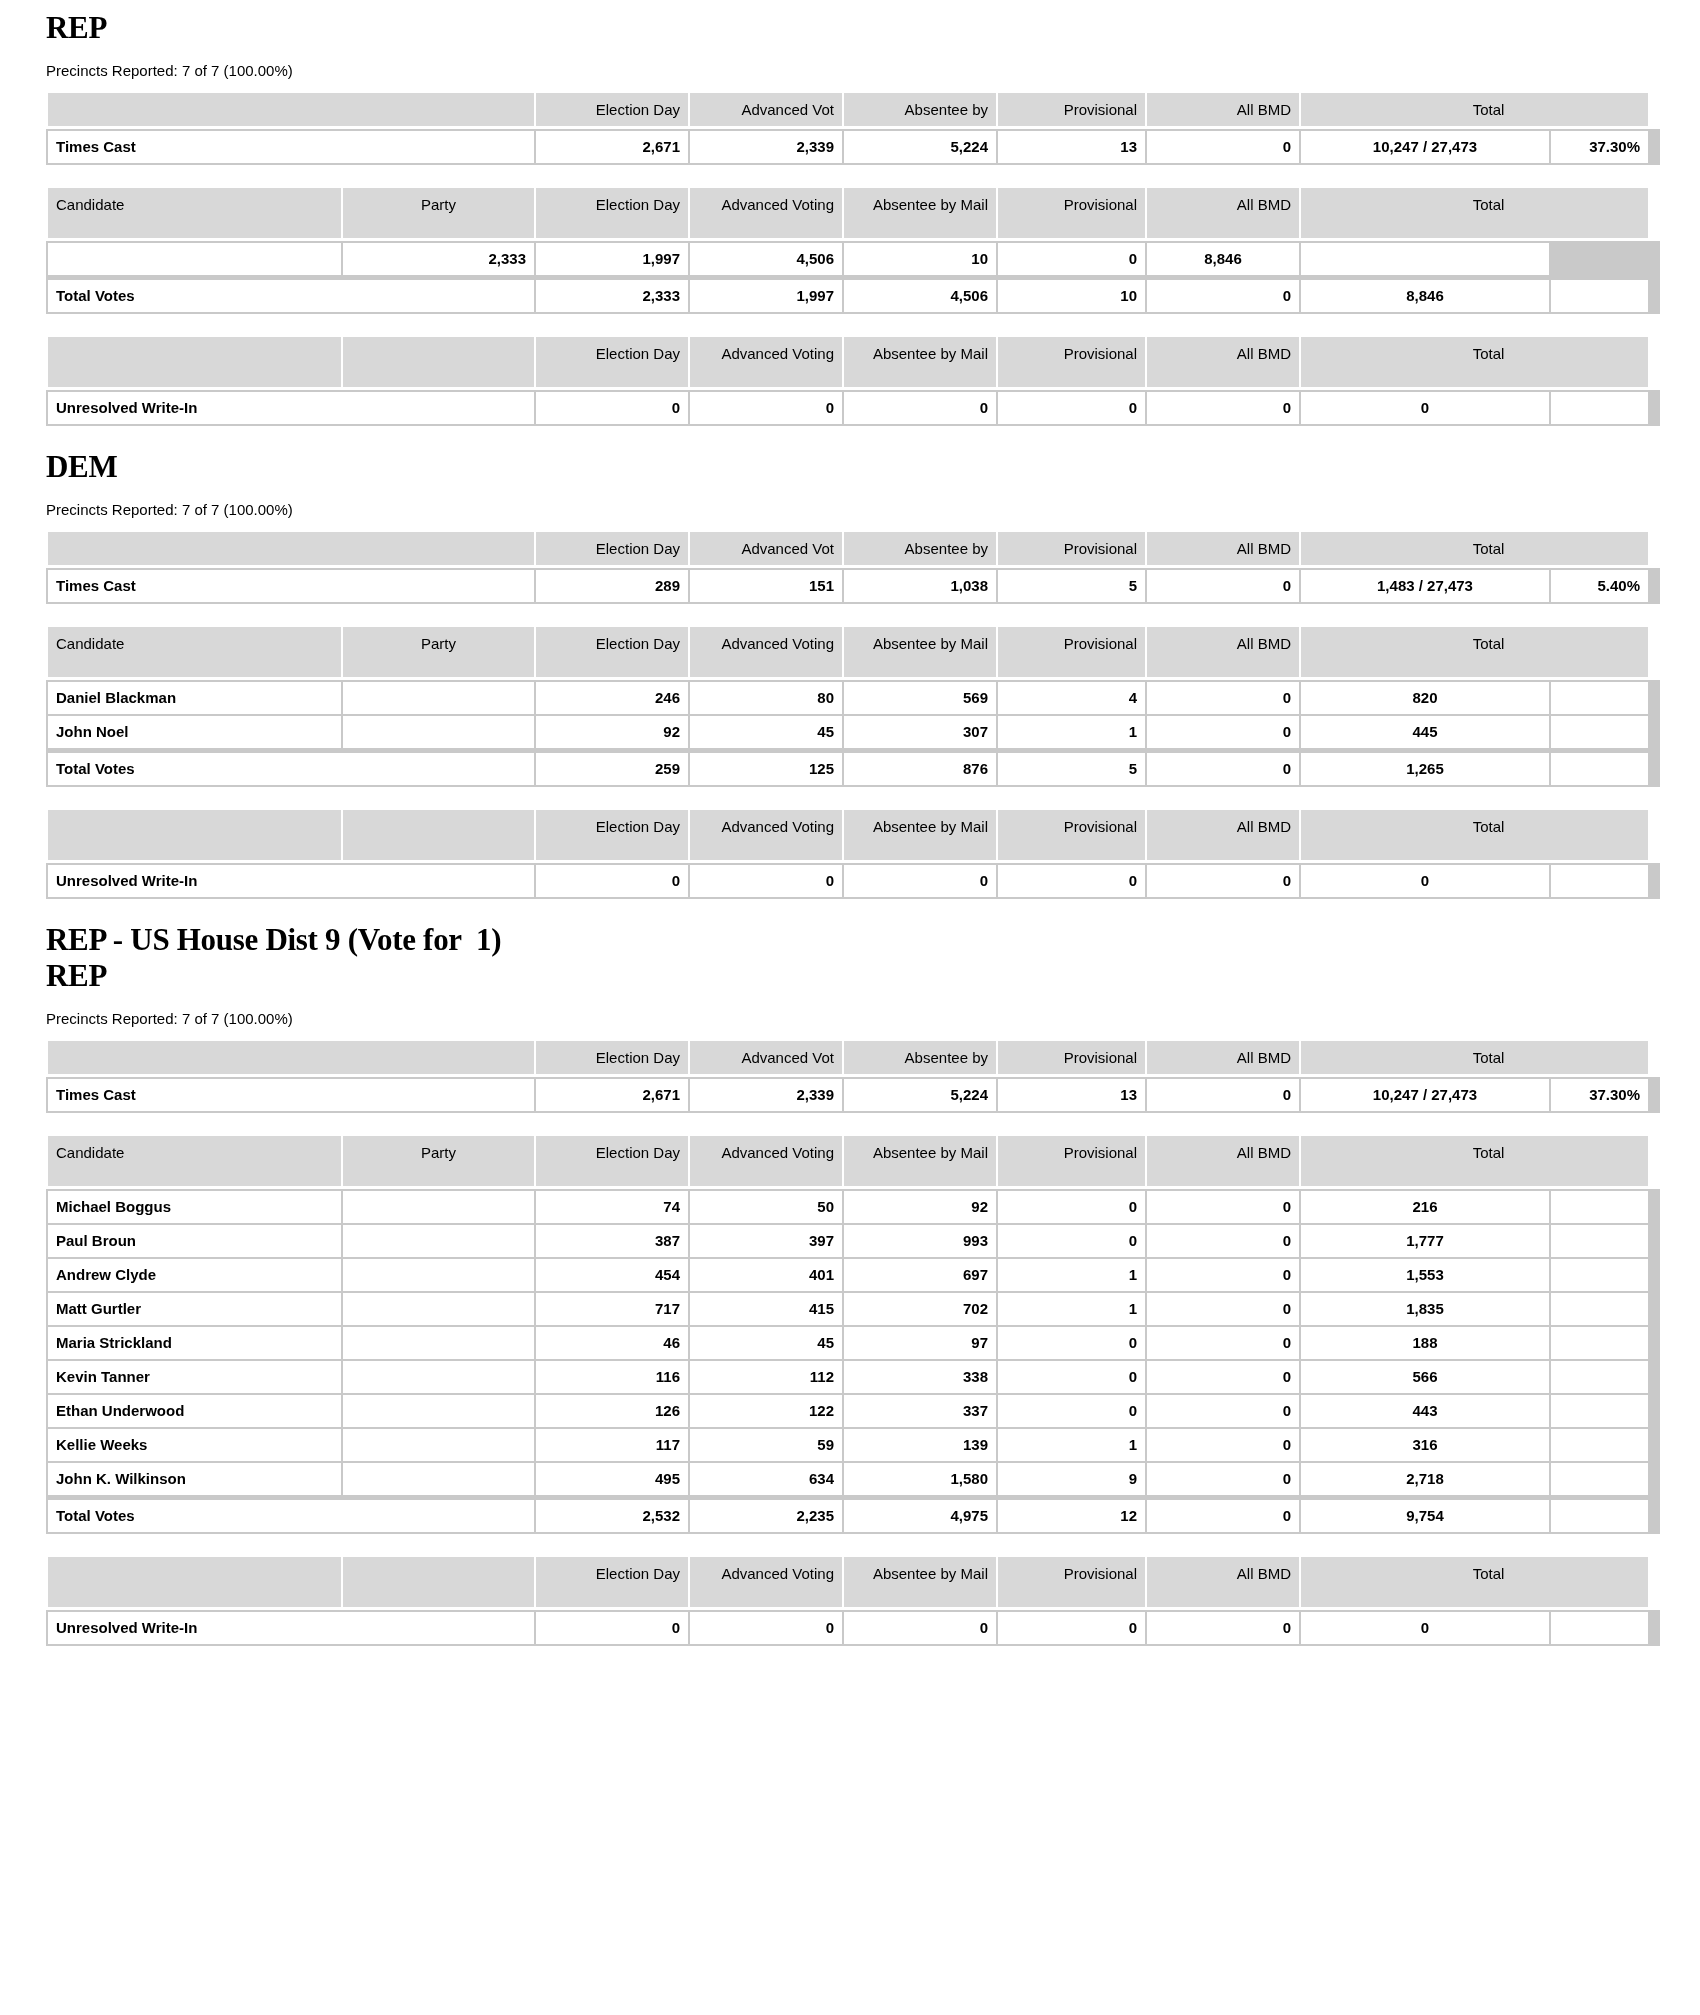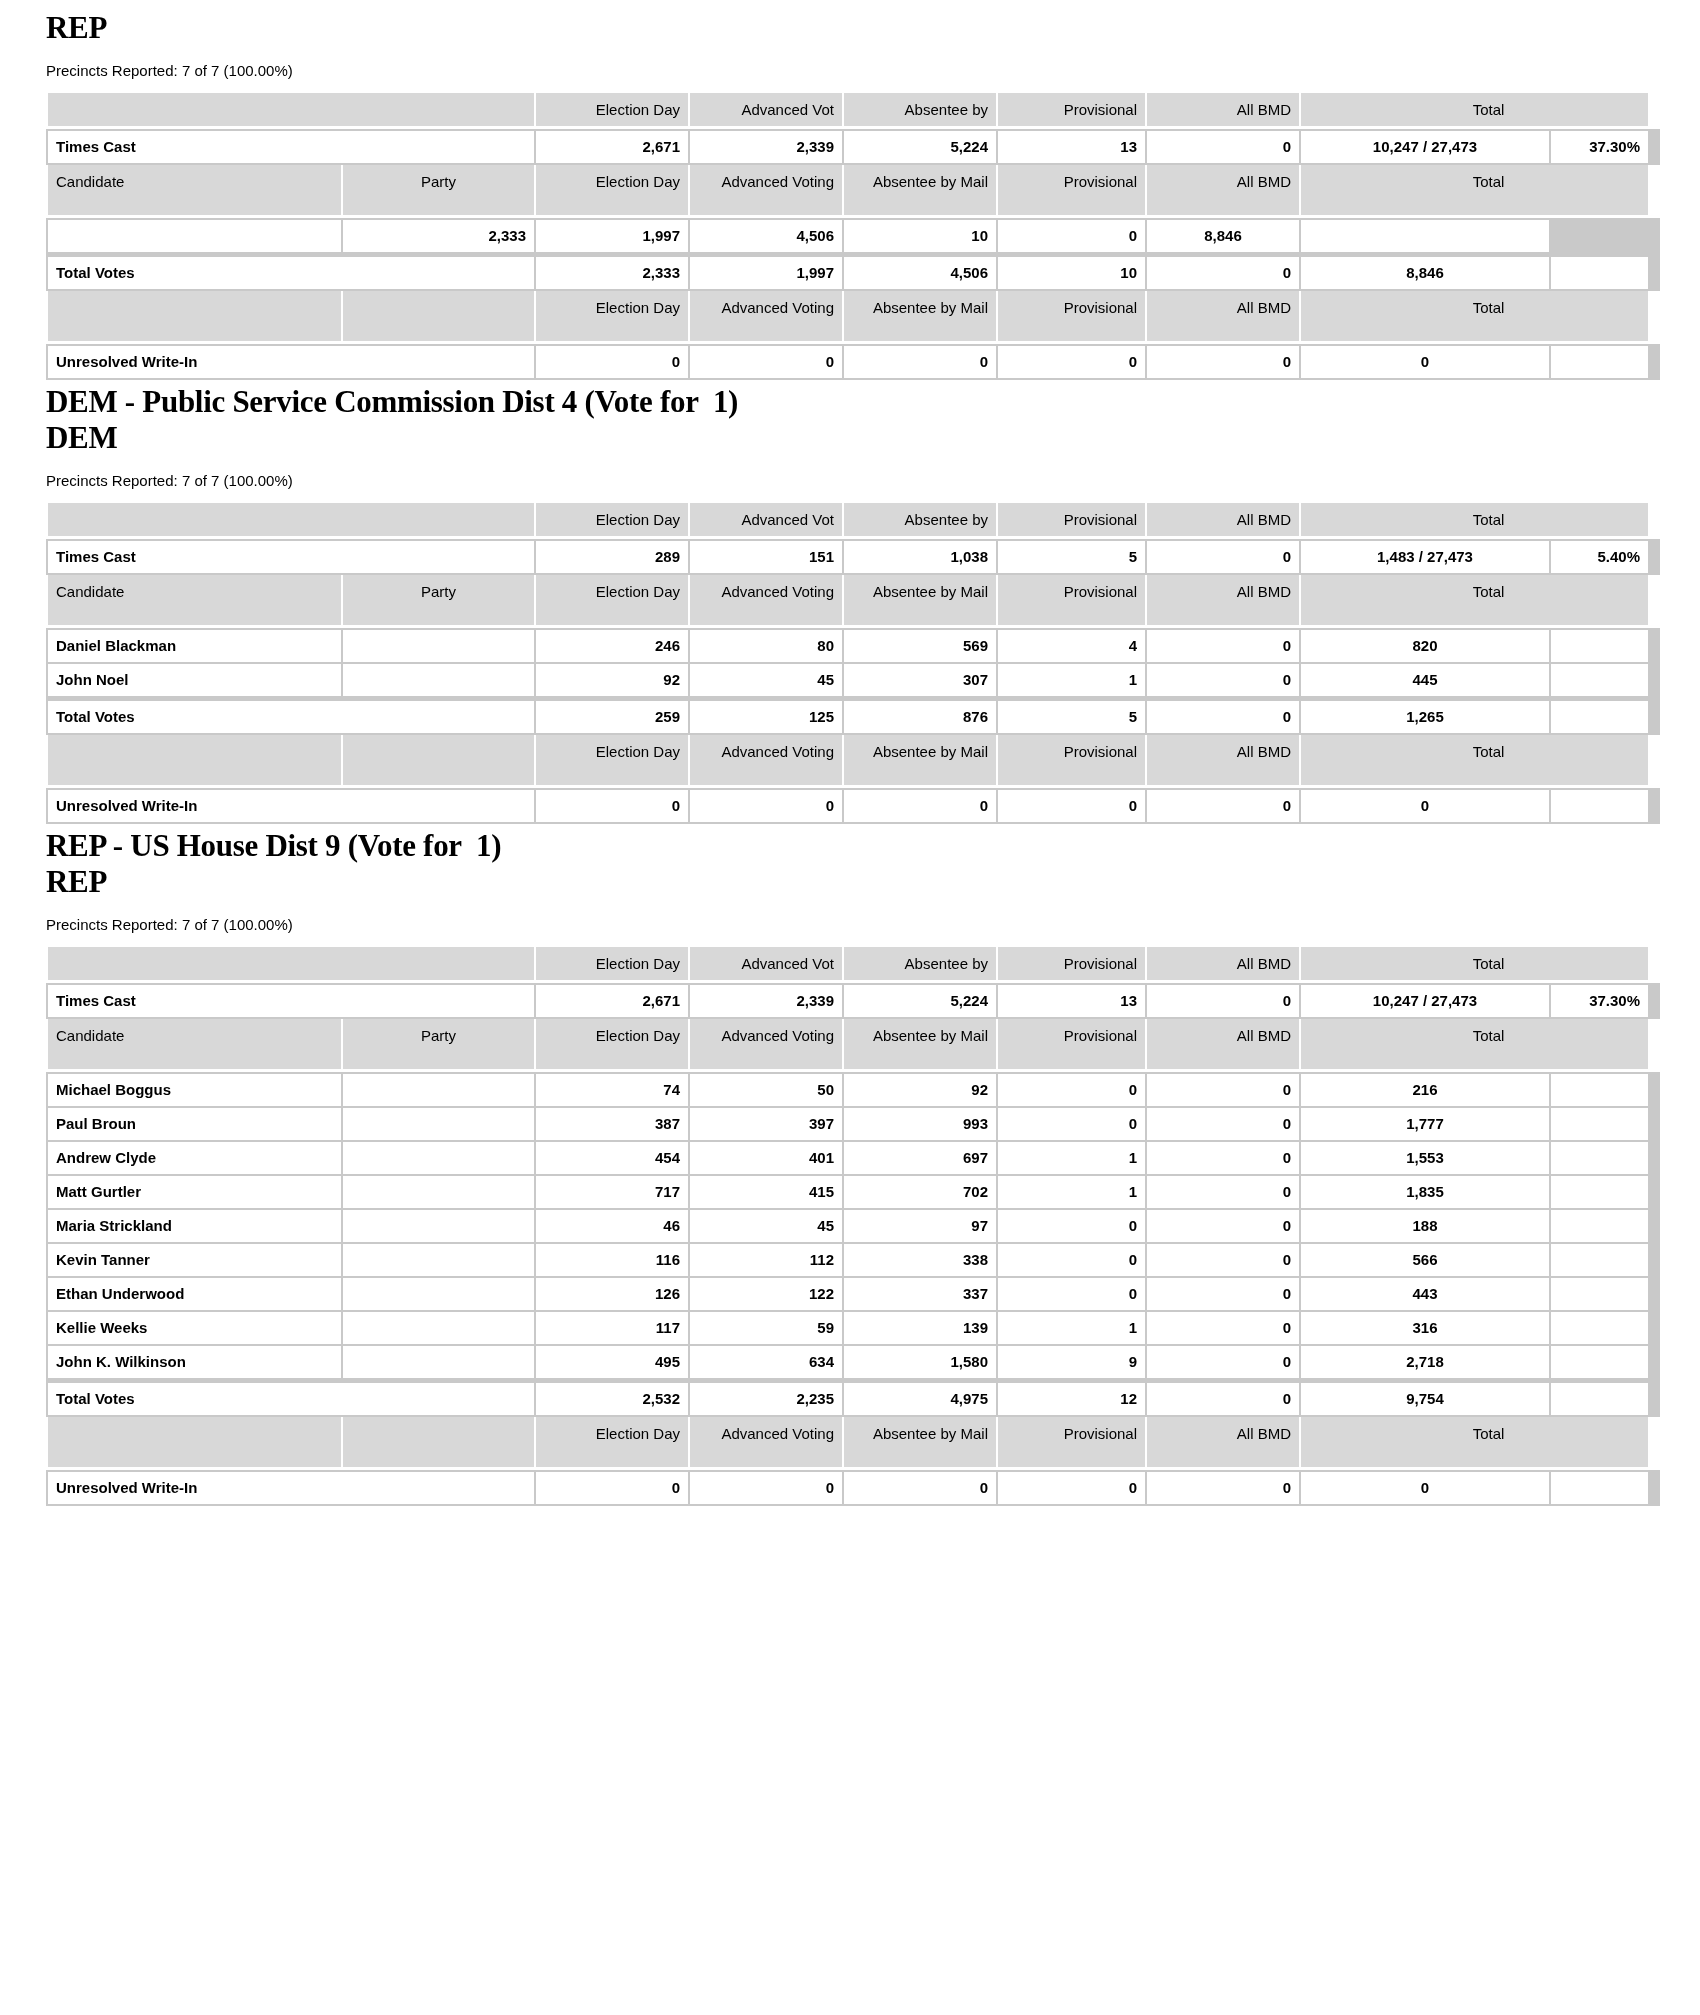"Election Day" .tbl { margin-bottom: 0 -> 23px }
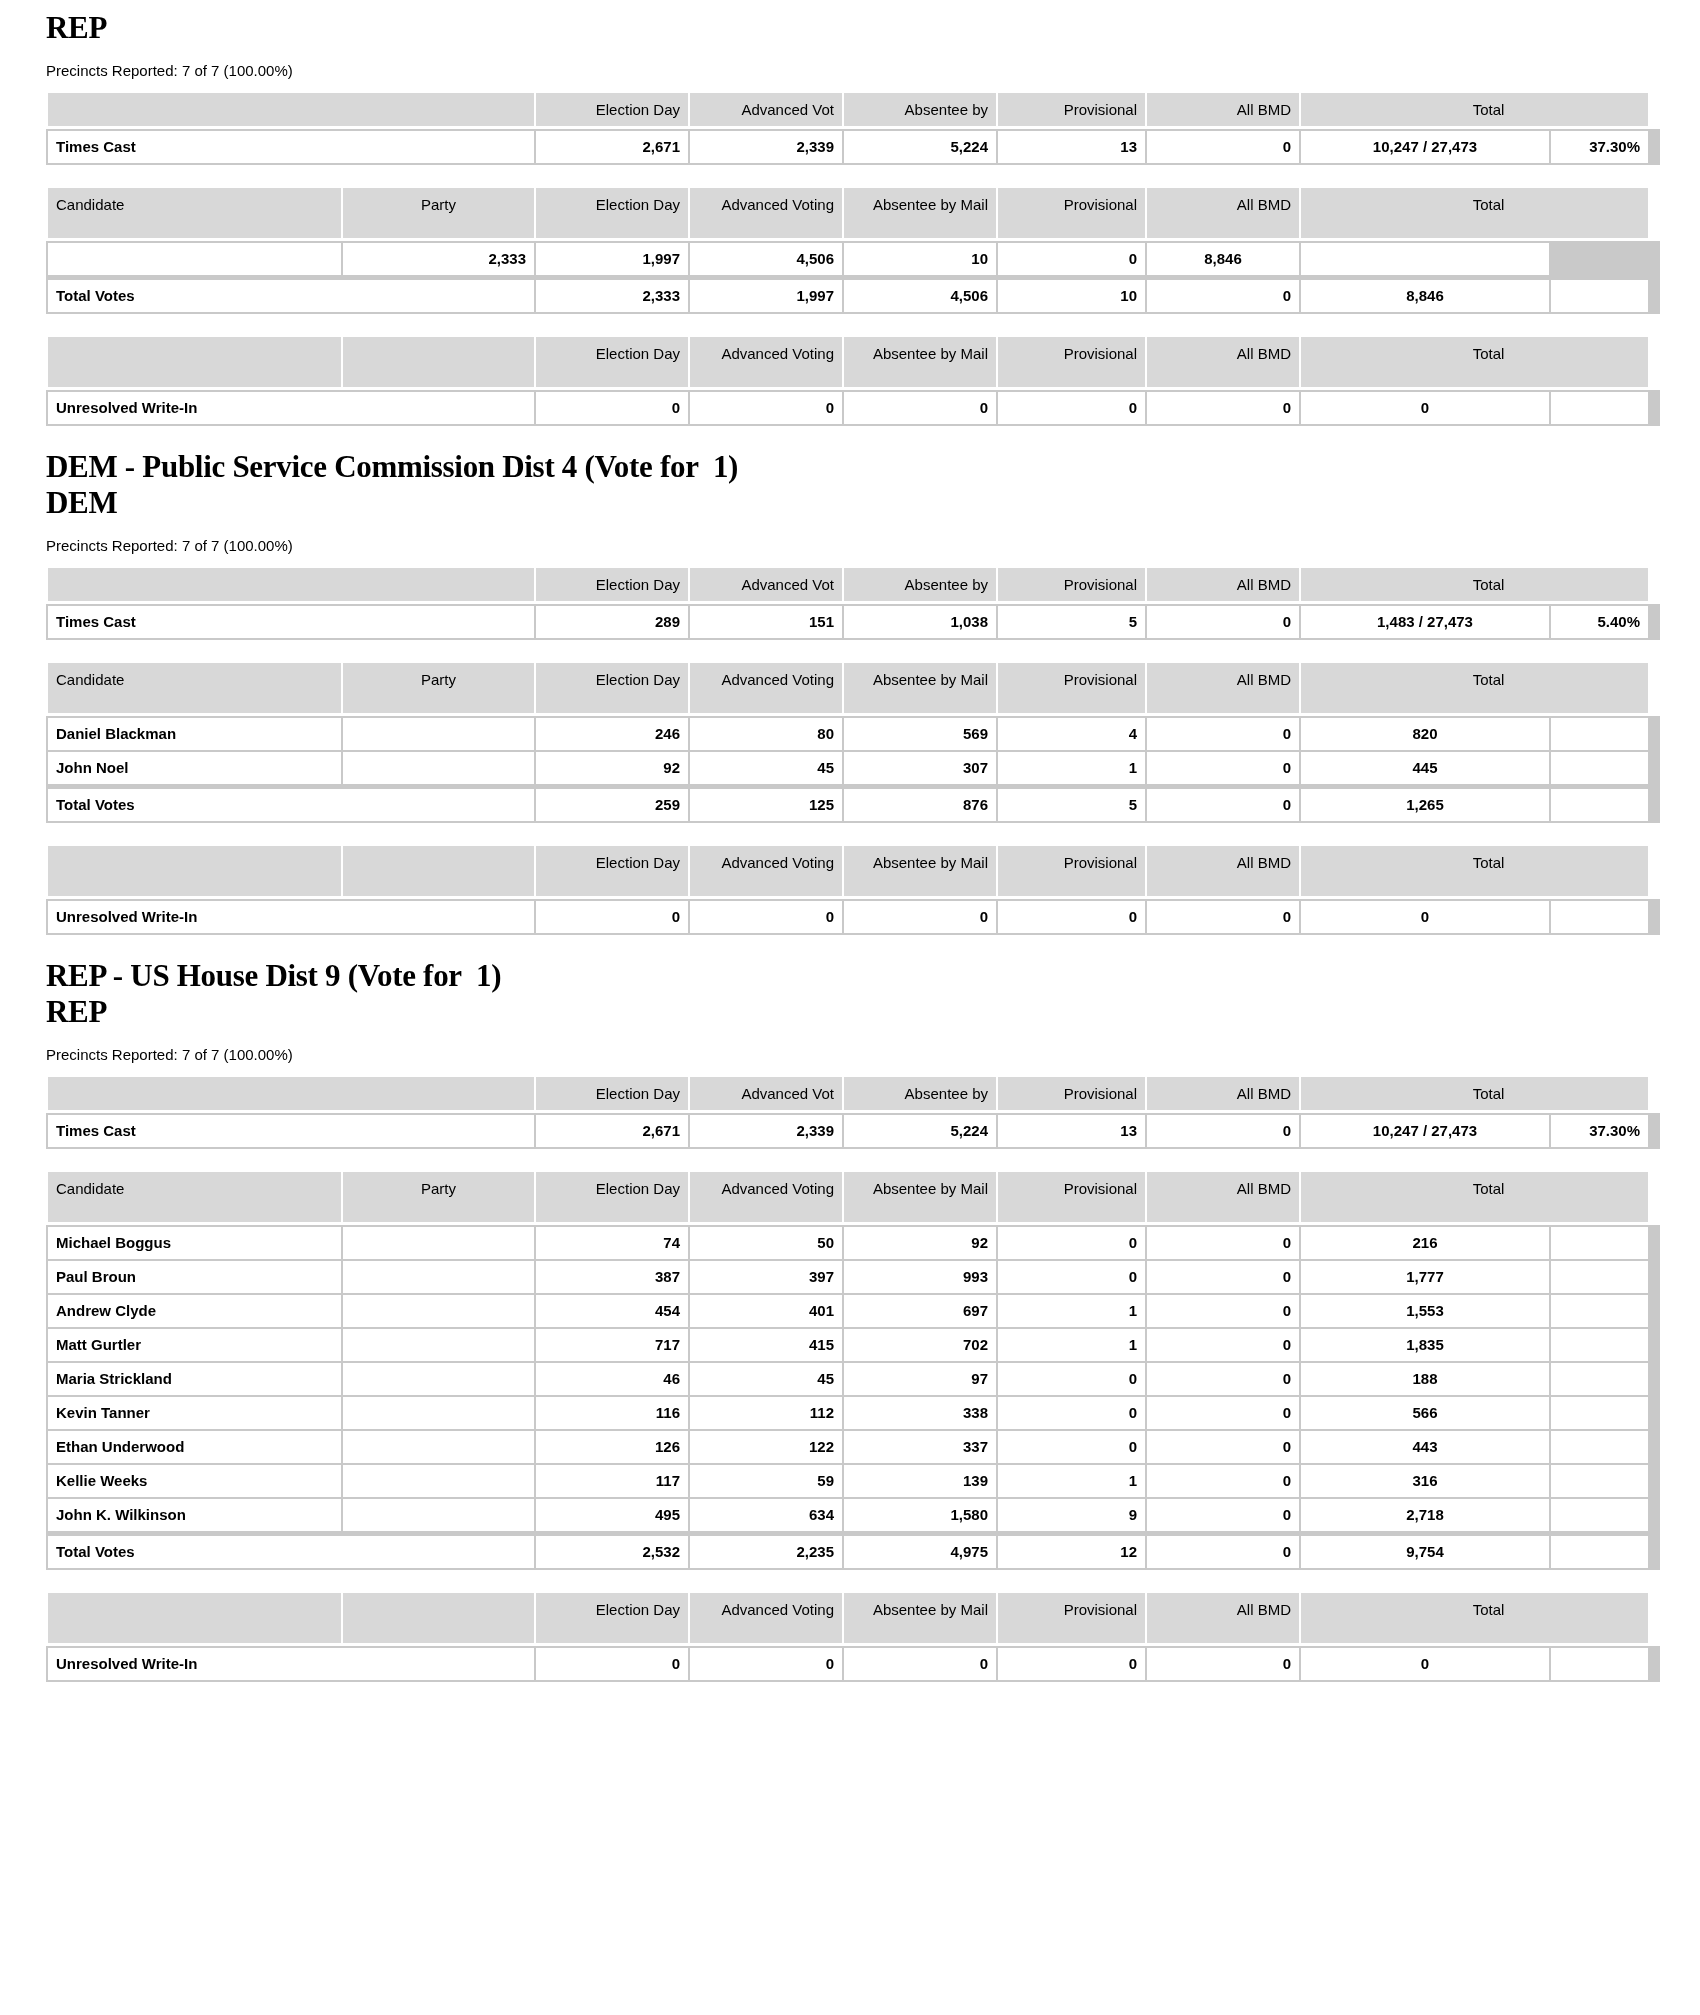"DEM - Public Service Commission" h1.title { html: <h1>DEM - Public Service Commission Dist 4 (Vote for 1)</h1> -> none }
